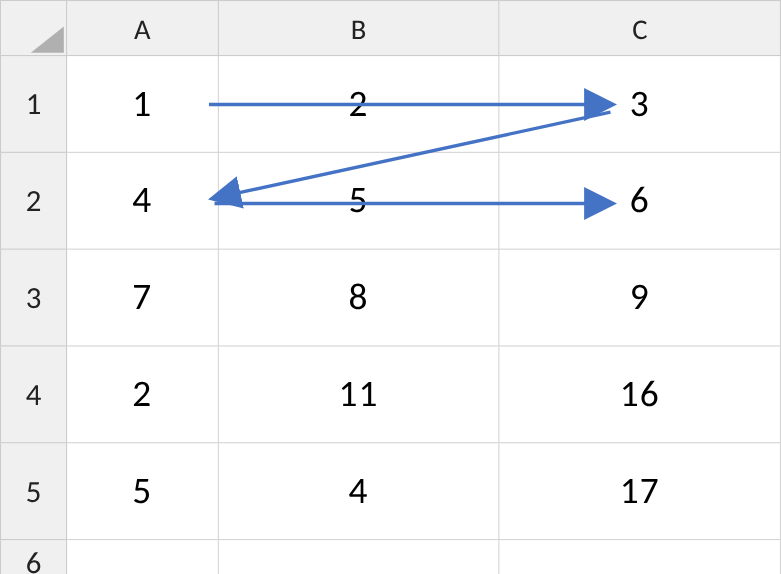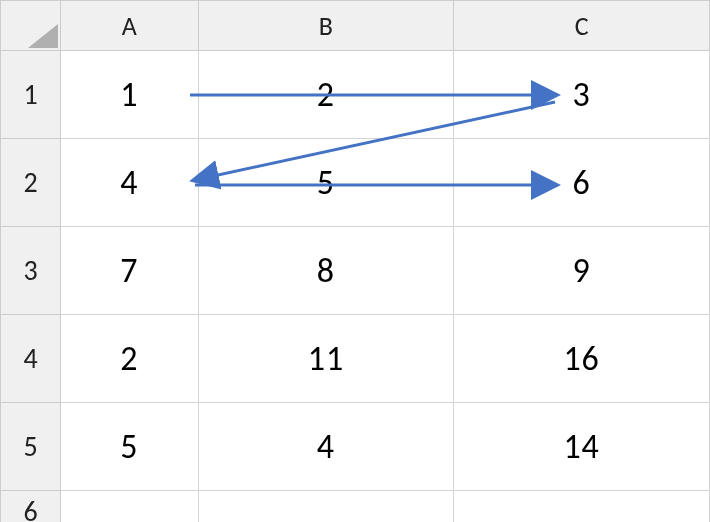"14" td { text: 14 -> 17 }
